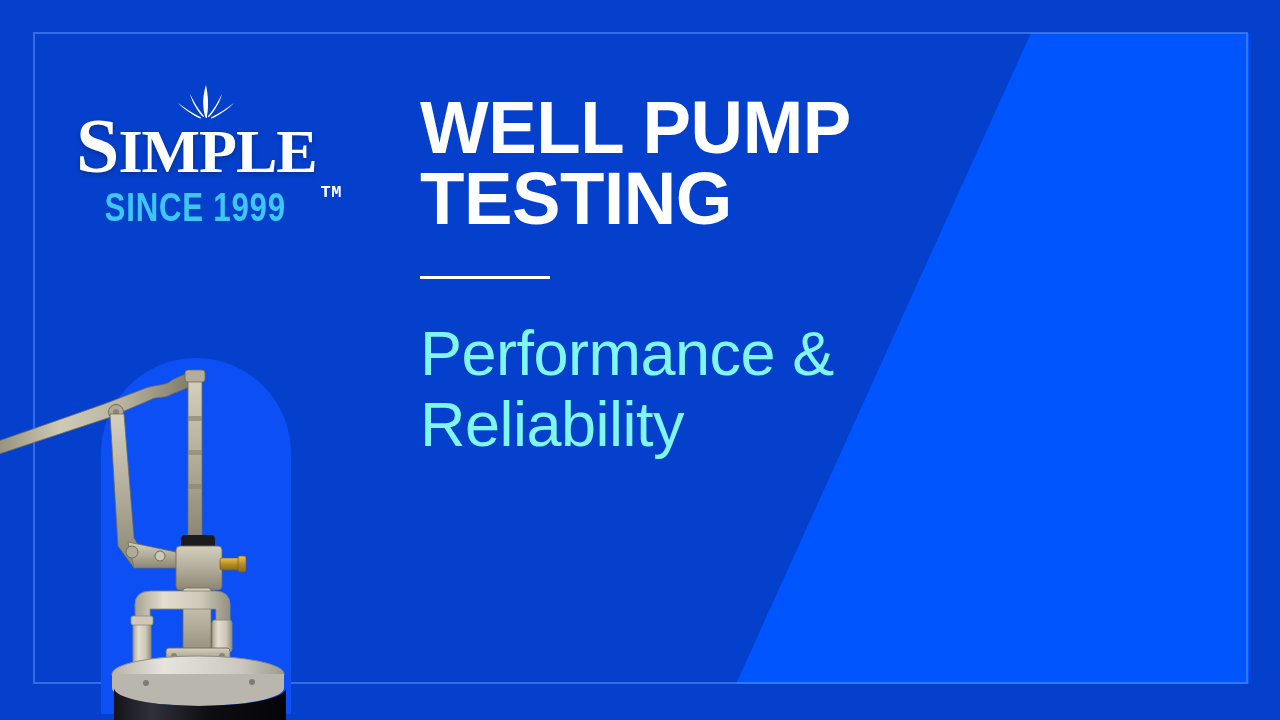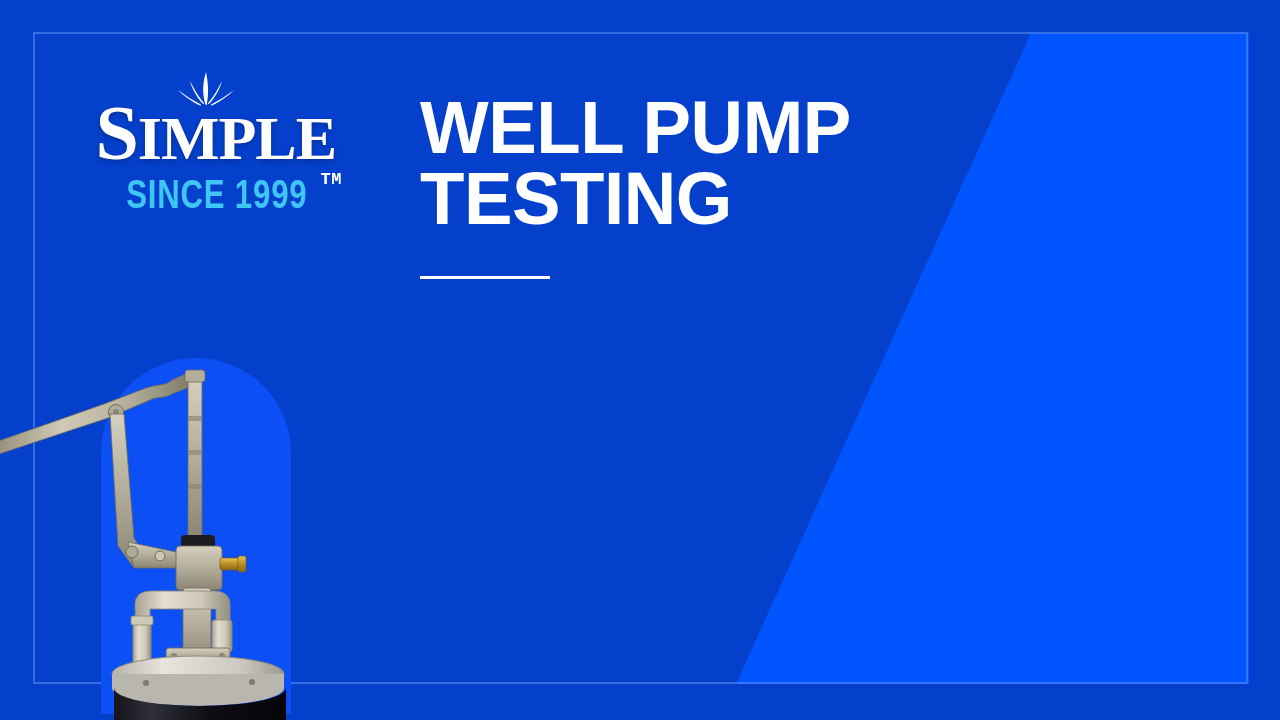"SIMPLE" .logo { text-align: right -> left; top: 78px -> 91px }
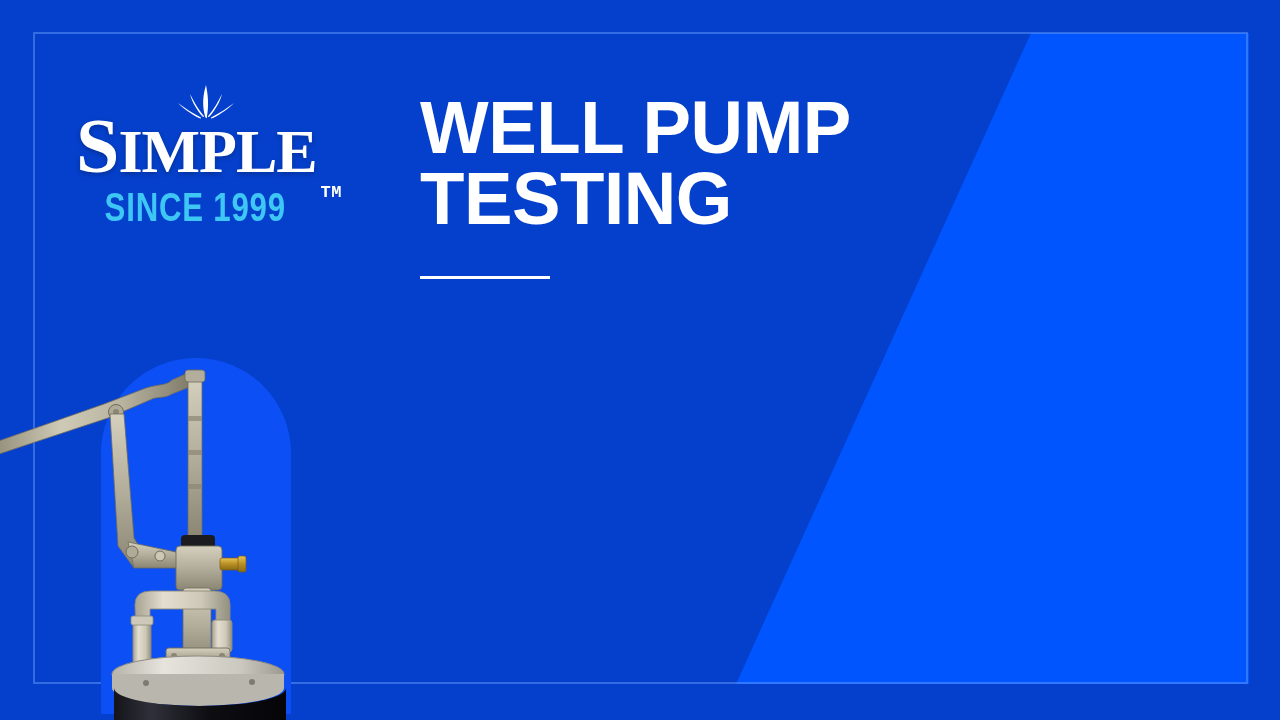"Performance &" p.headline-sub { html: none -> <p>Performance &amp; Reliability</p> }
